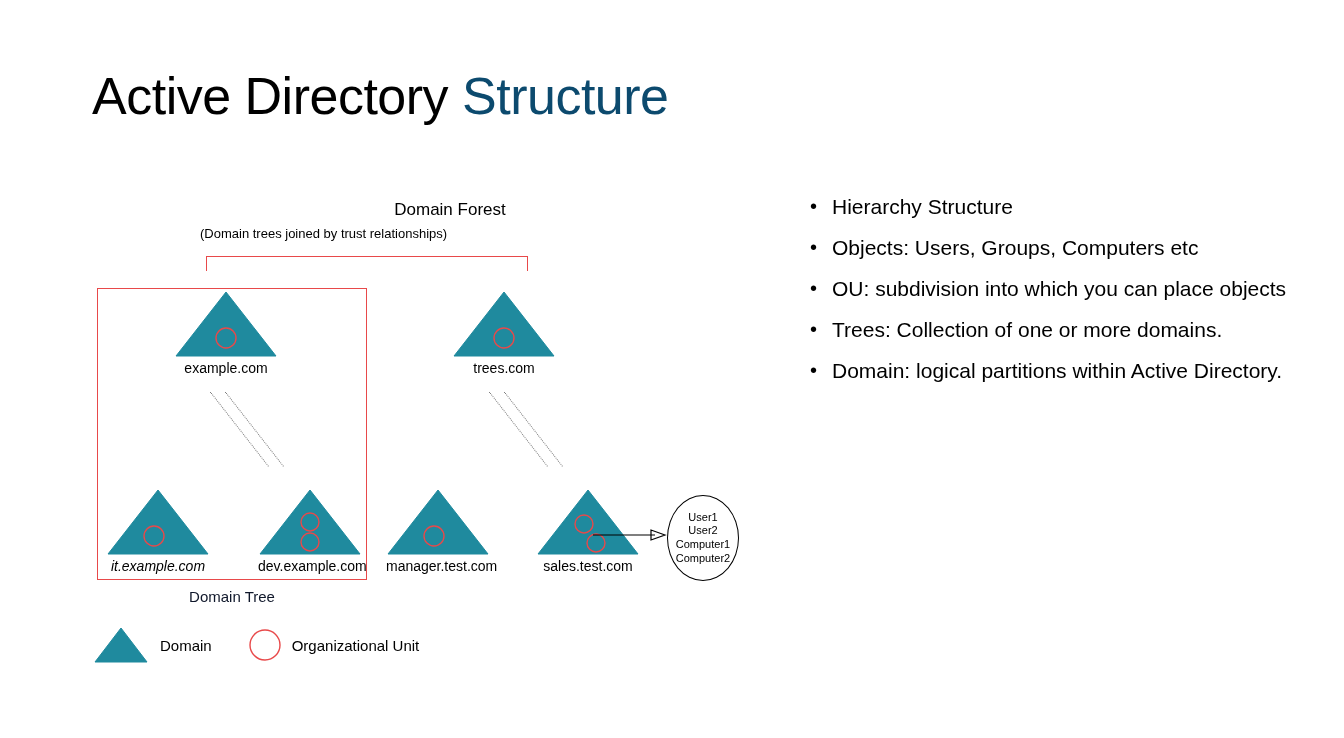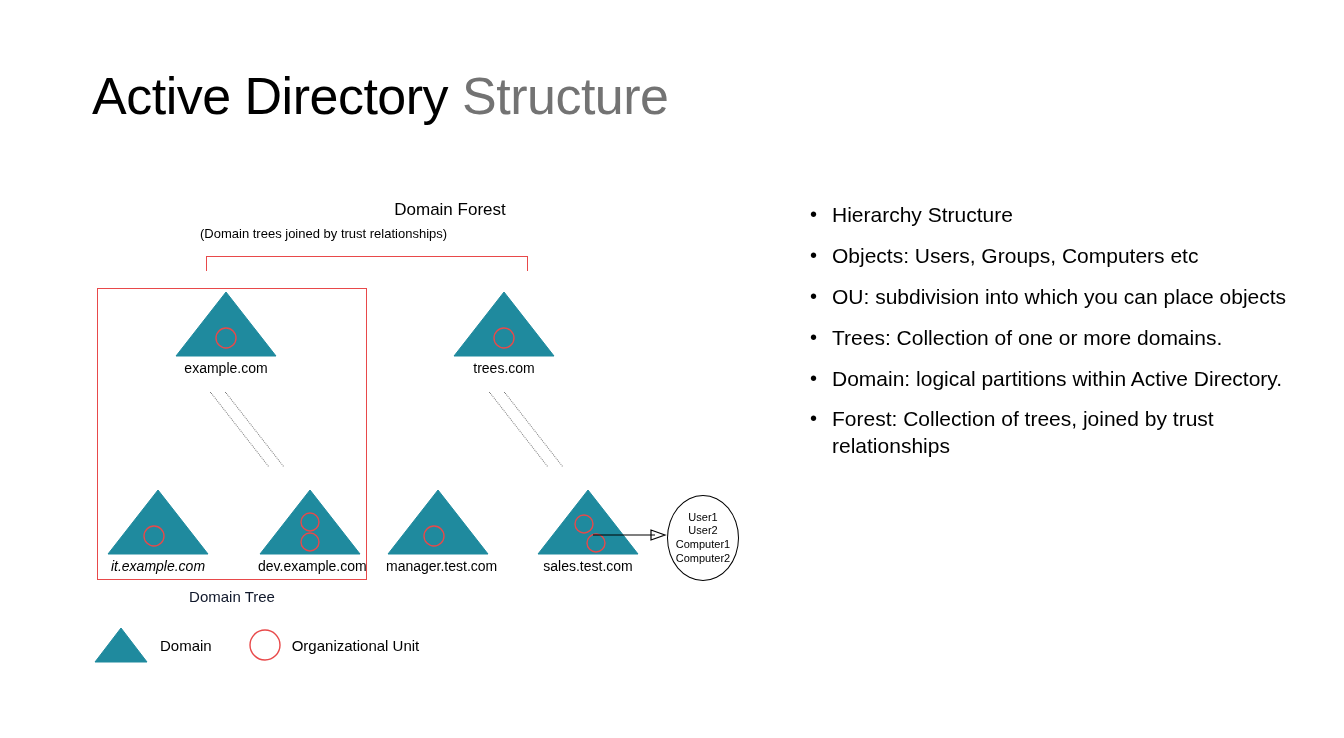"Structure" #slide-title .accent { color: #737373 -> #0c4a6e }
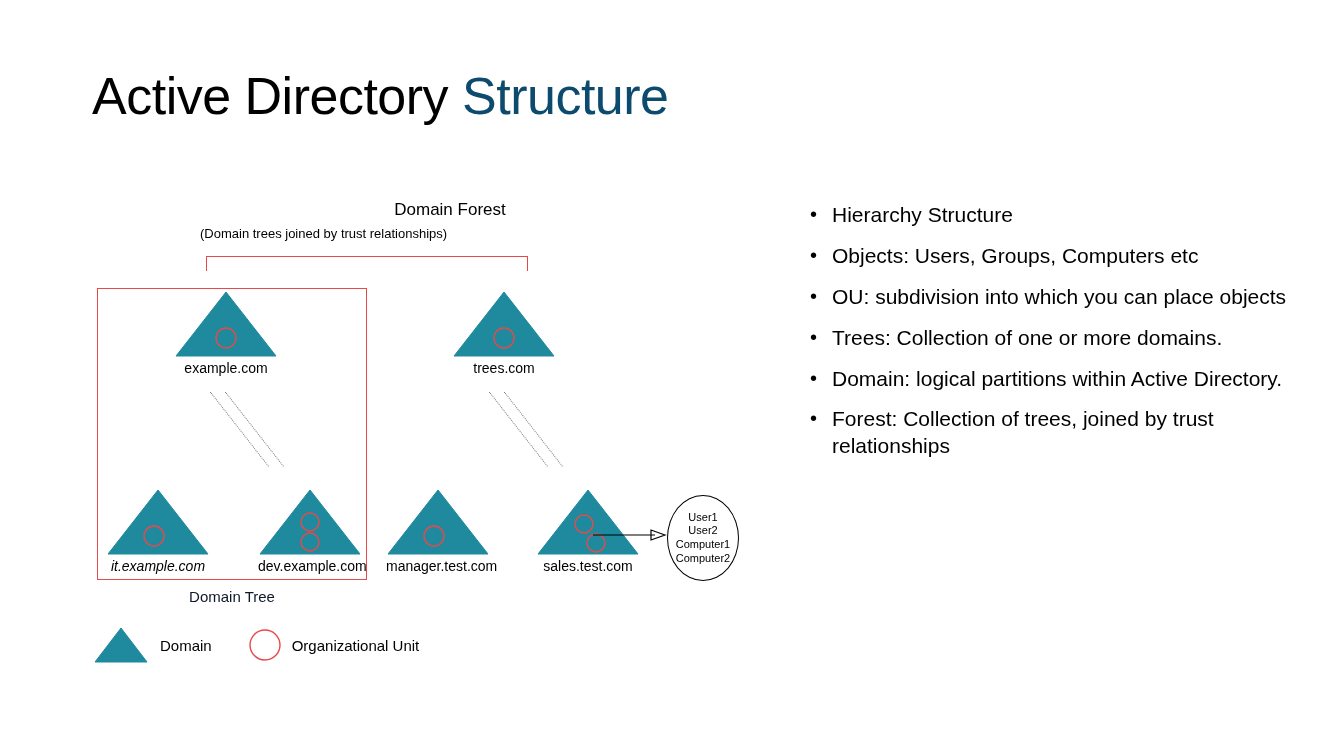"Hierarchy Structure" #bullets li { margin-top: 8px -> none }
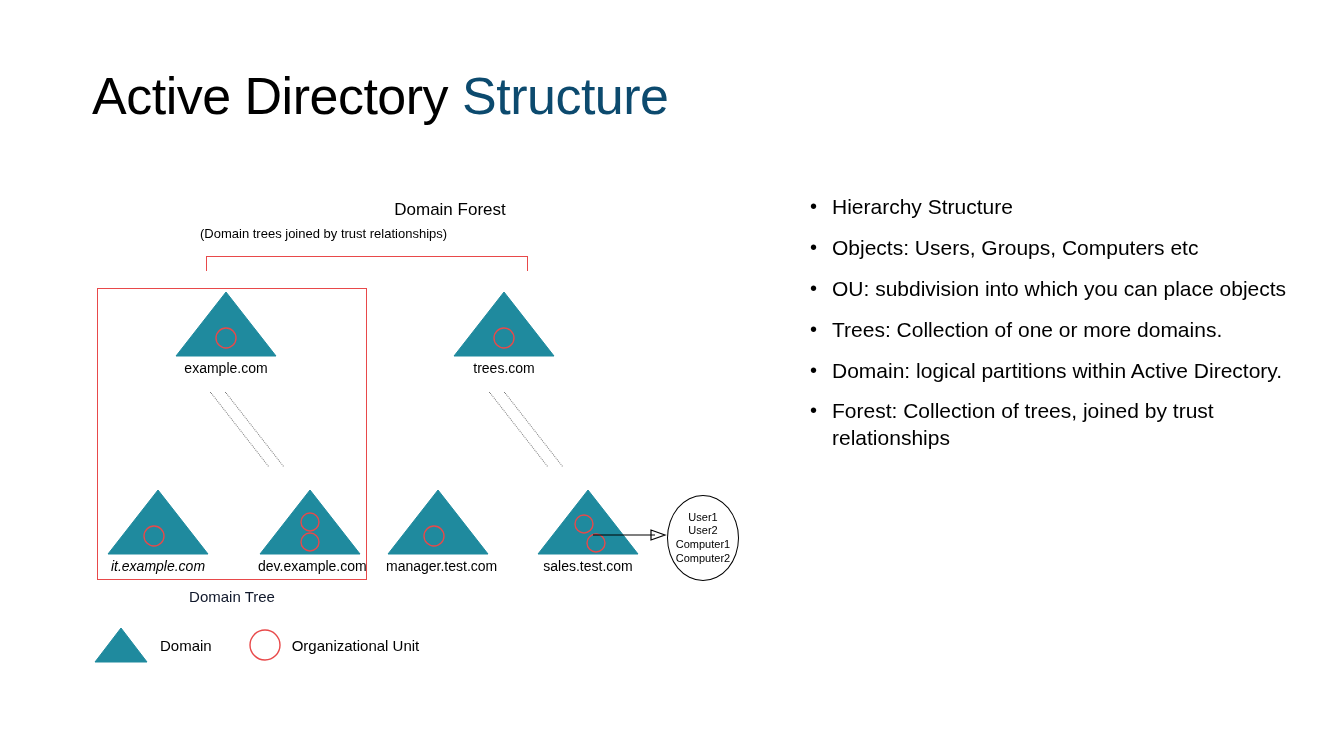"Forest: Collection of trees, joined" li { html: <li>Forest: Collection of trees, joined by trust relationships</li> -> none }
